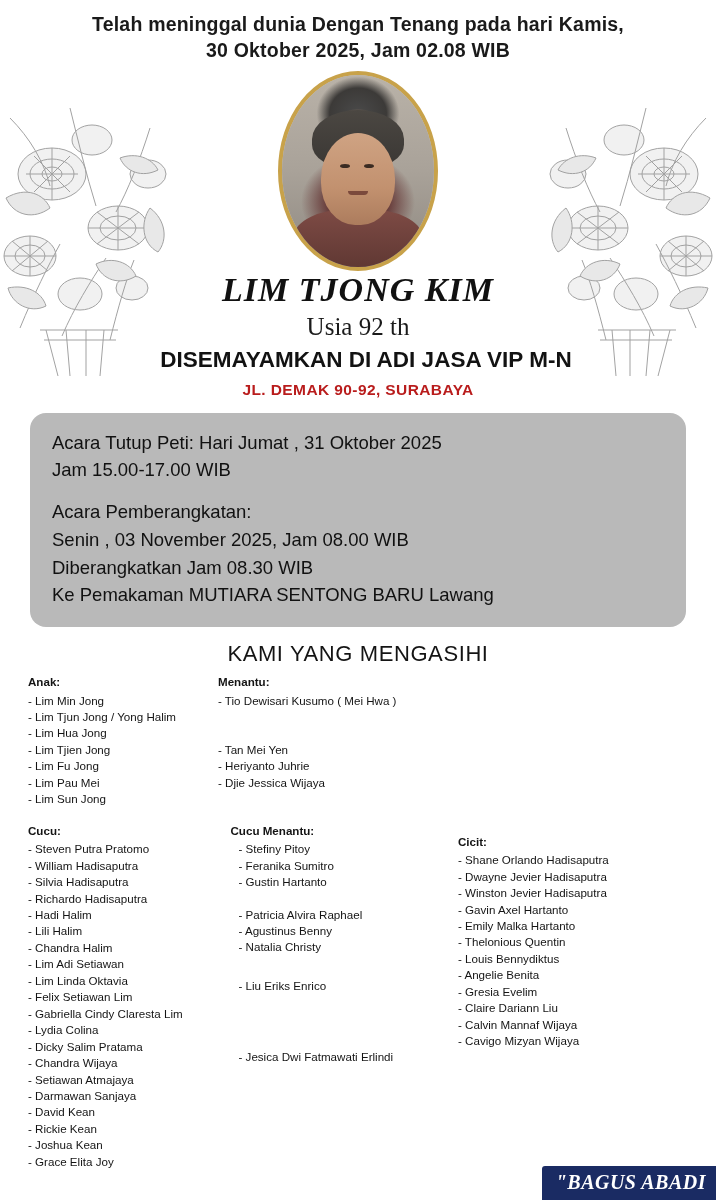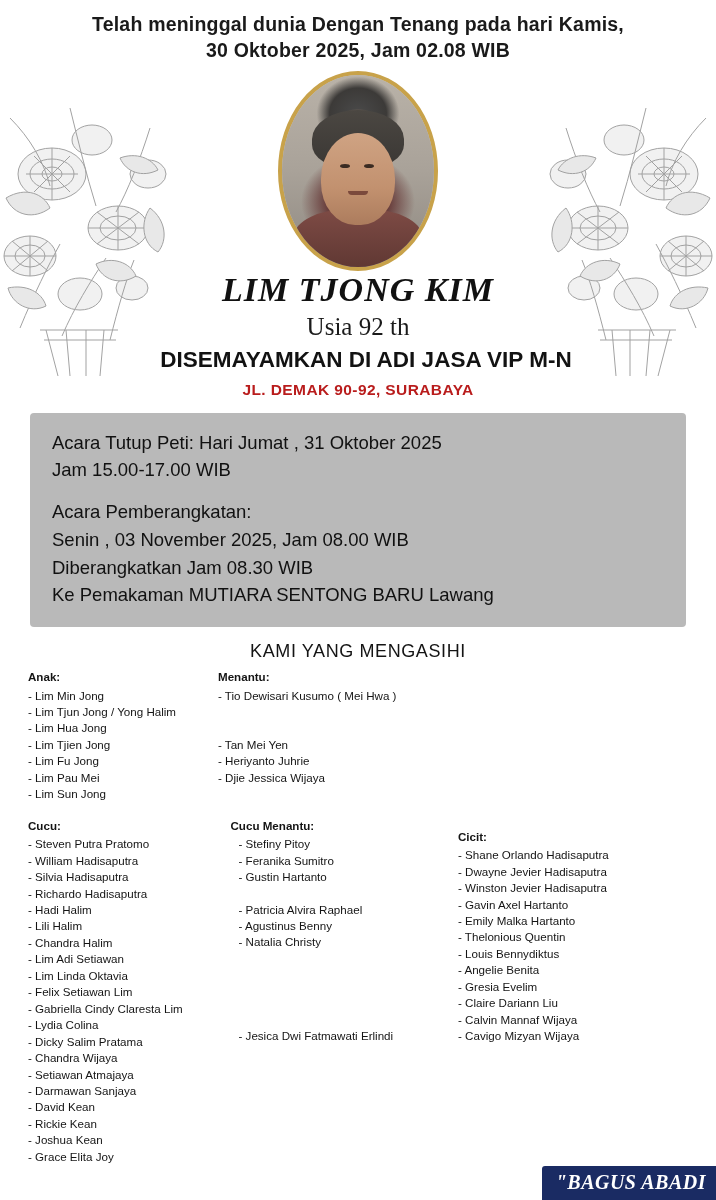"Acara Tutup Peti: Hari Jumat" .schedule { border-radius: 4px -> 16px }
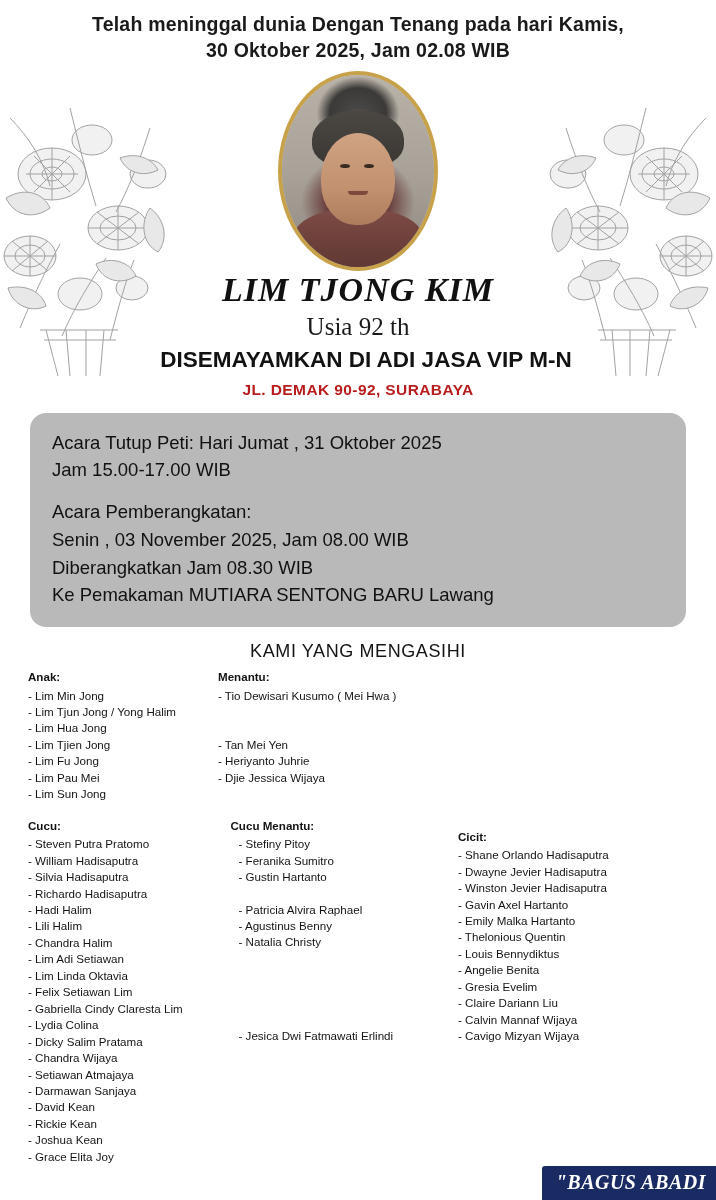"KAMI YANG MENGASIHI" .kami { font-size: 18px -> 22px }
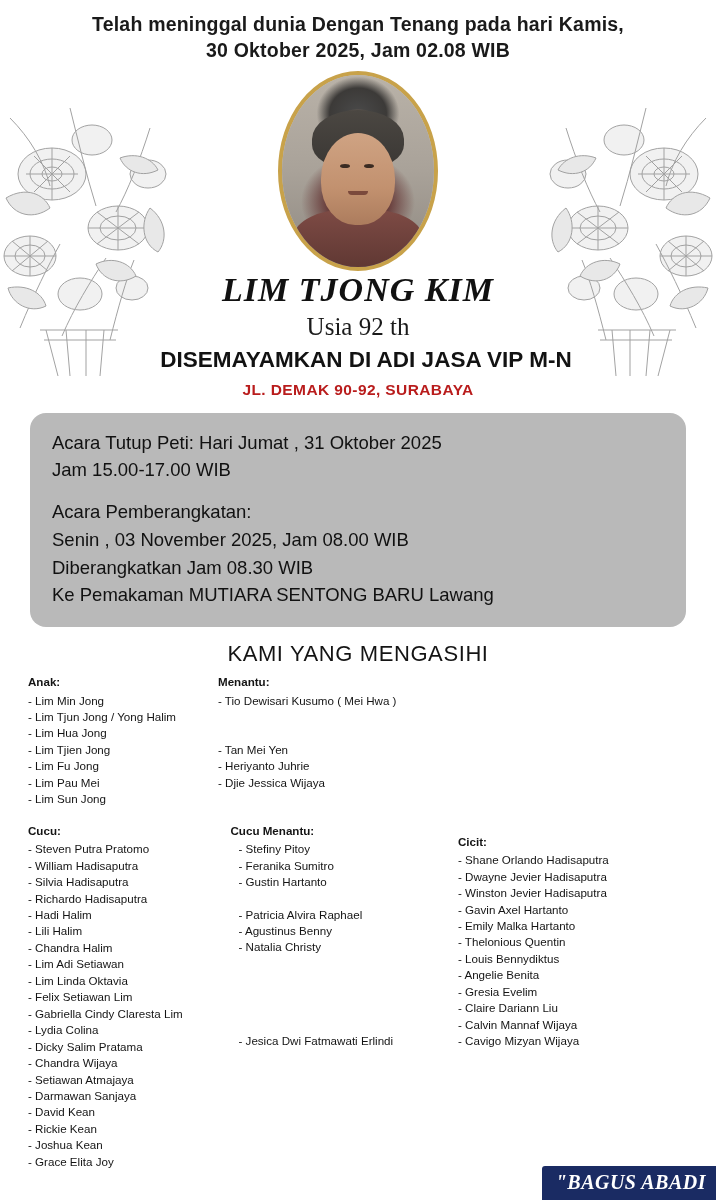"- Liu Eriks Enrico" div.item { html: none -> <div>- Liu Eriks Enrico</div> }
